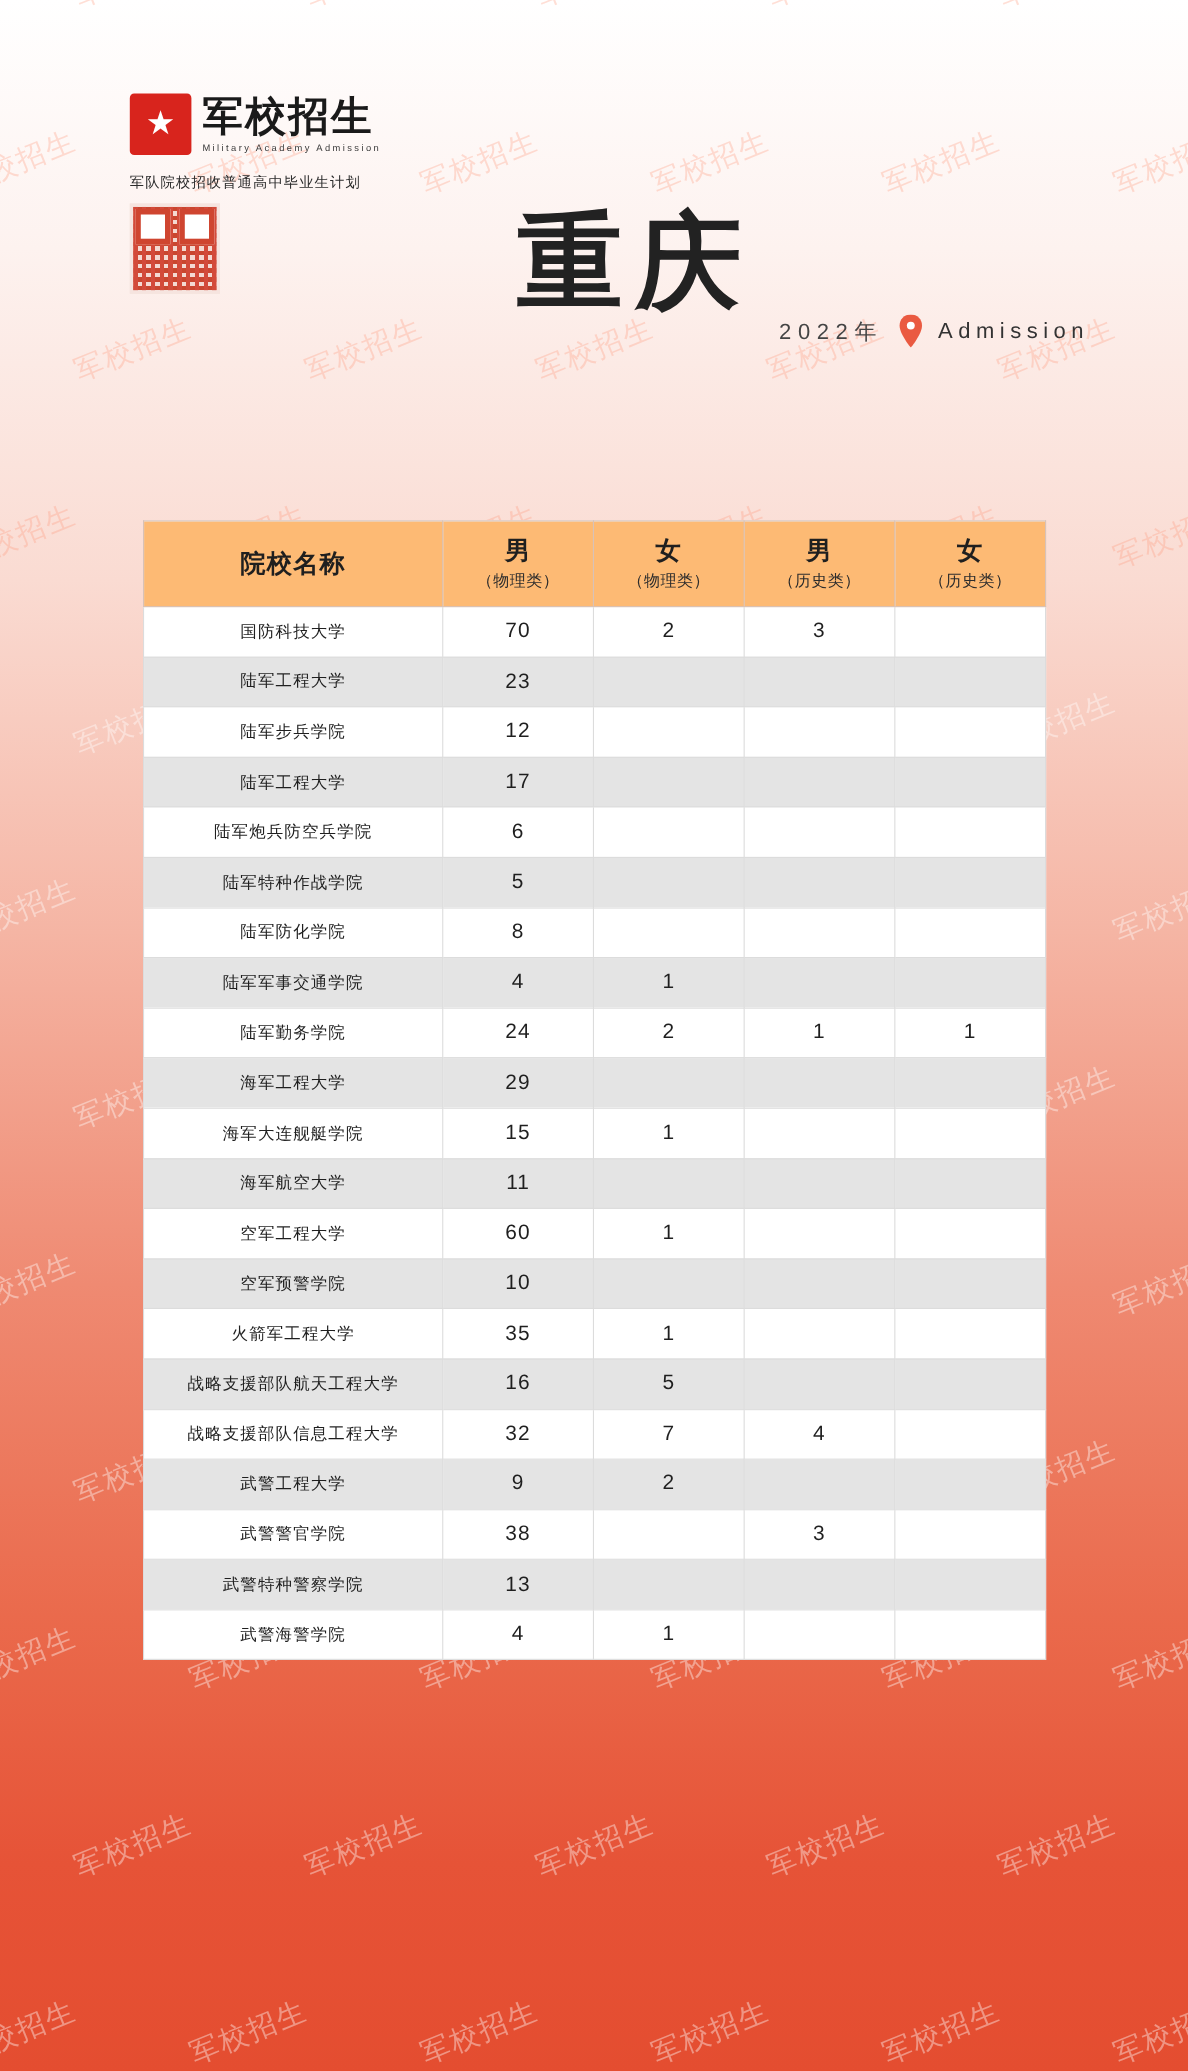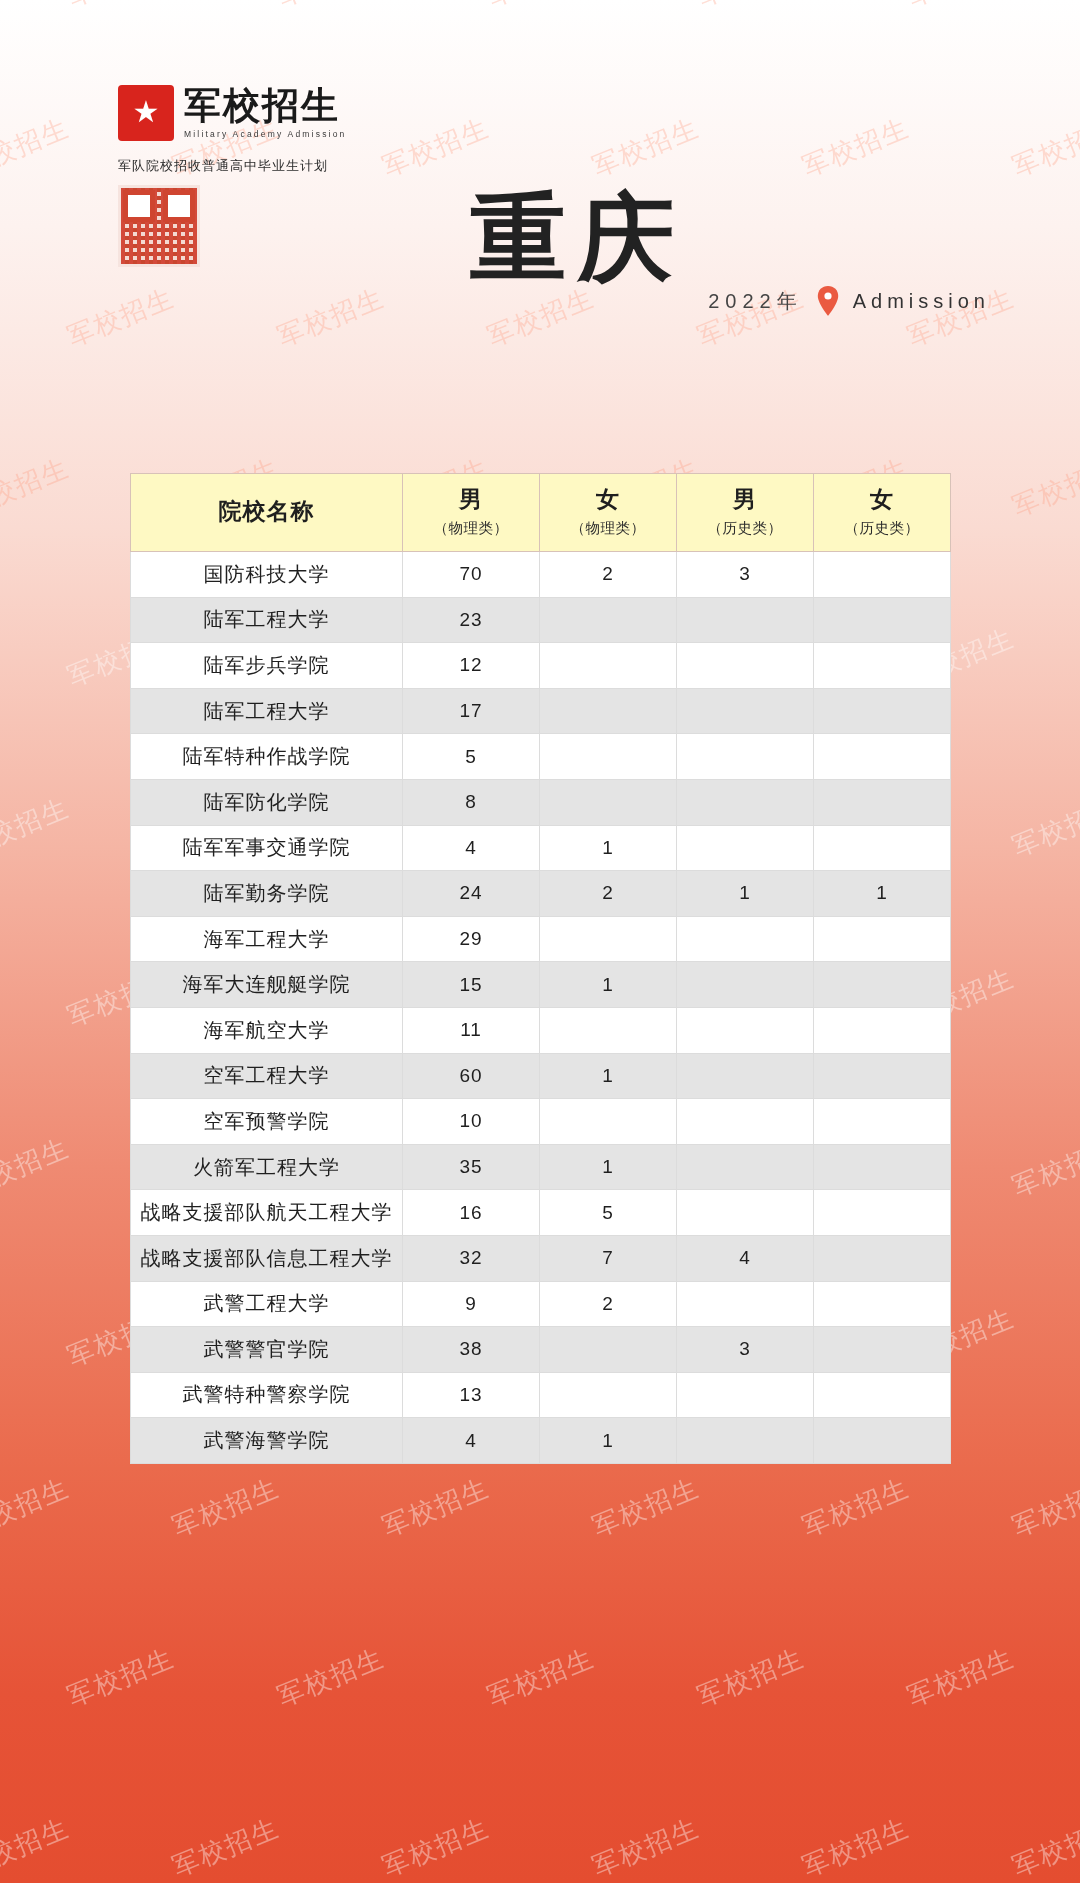"院校名称" thead th { background: #fef9c3 -> #fdba74; font-family: Liberation Serif, serif -> none }
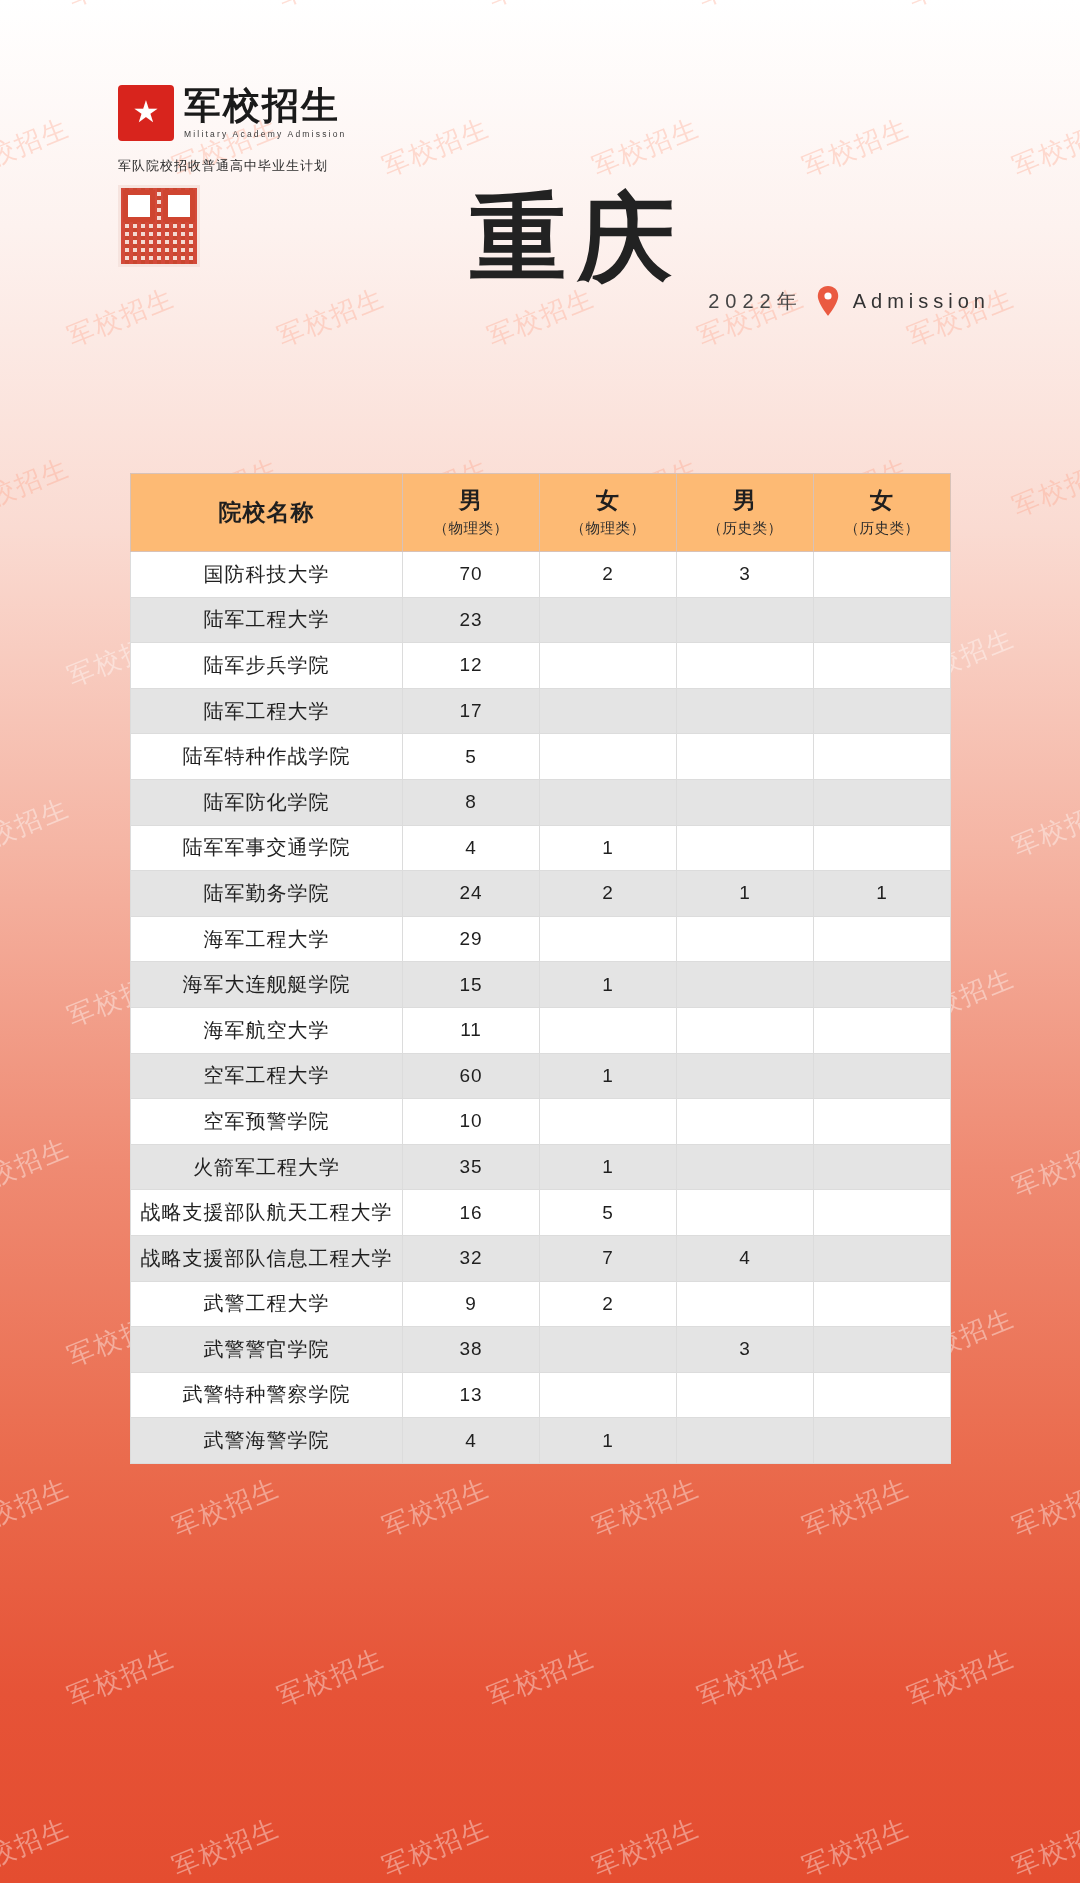"国防科技大学" td.school { font-size: 20px -> 15px }
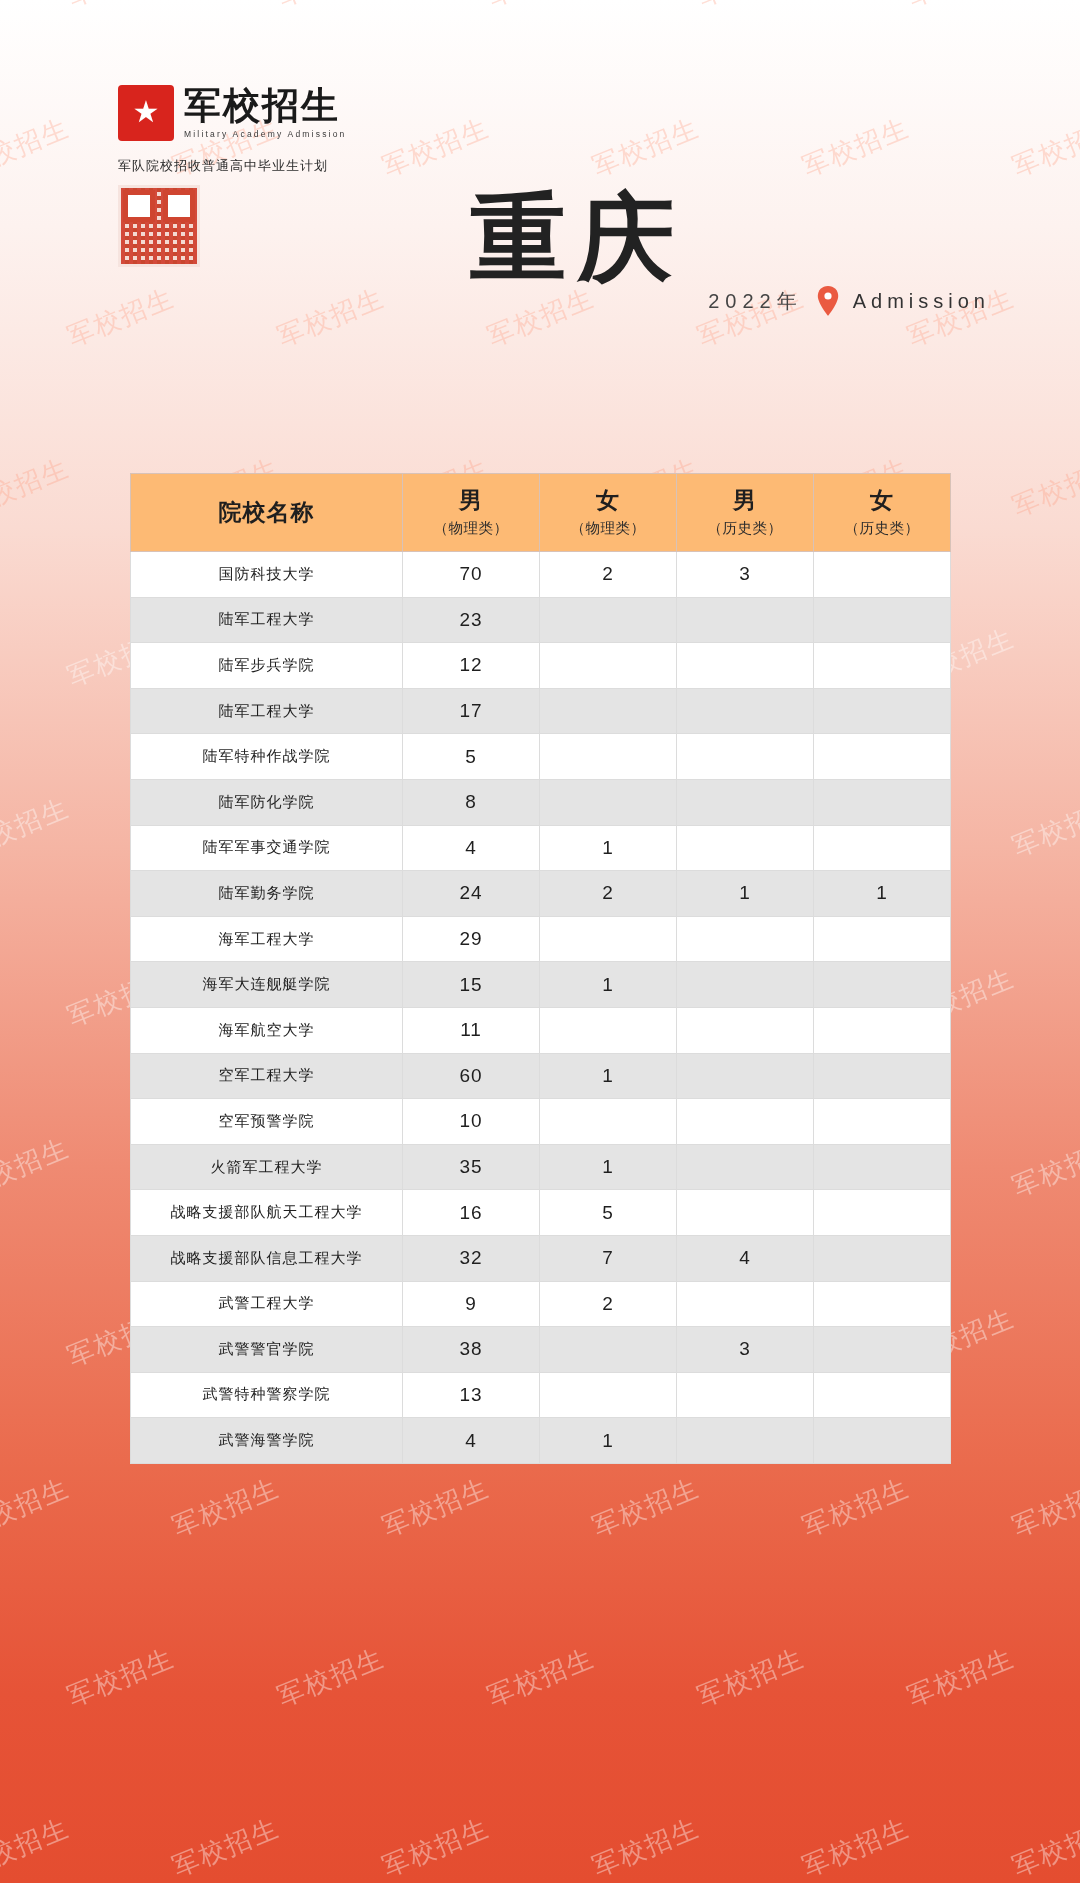"陆军炮兵防空兵学院" tr { html: none -> <tr> <td>陆军炮兵防空兵学院</td> <td>6</td> <td></td> <td></td> <td></td> </tr> }
